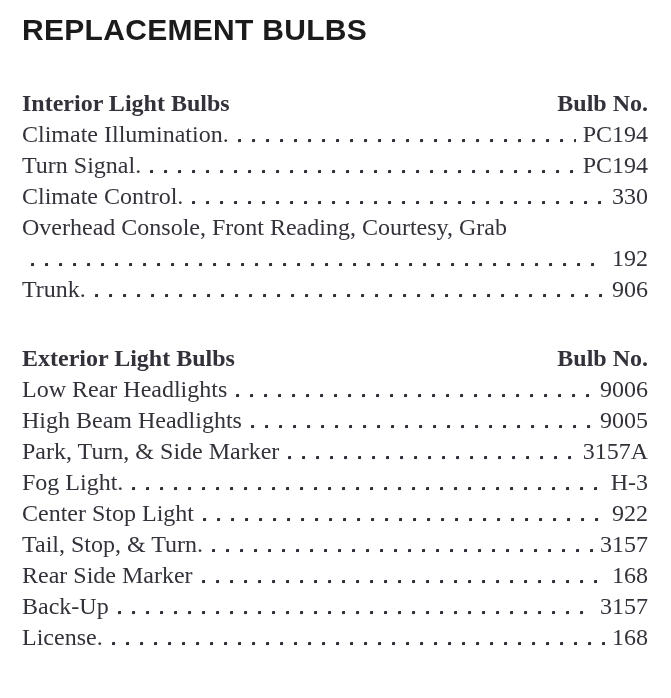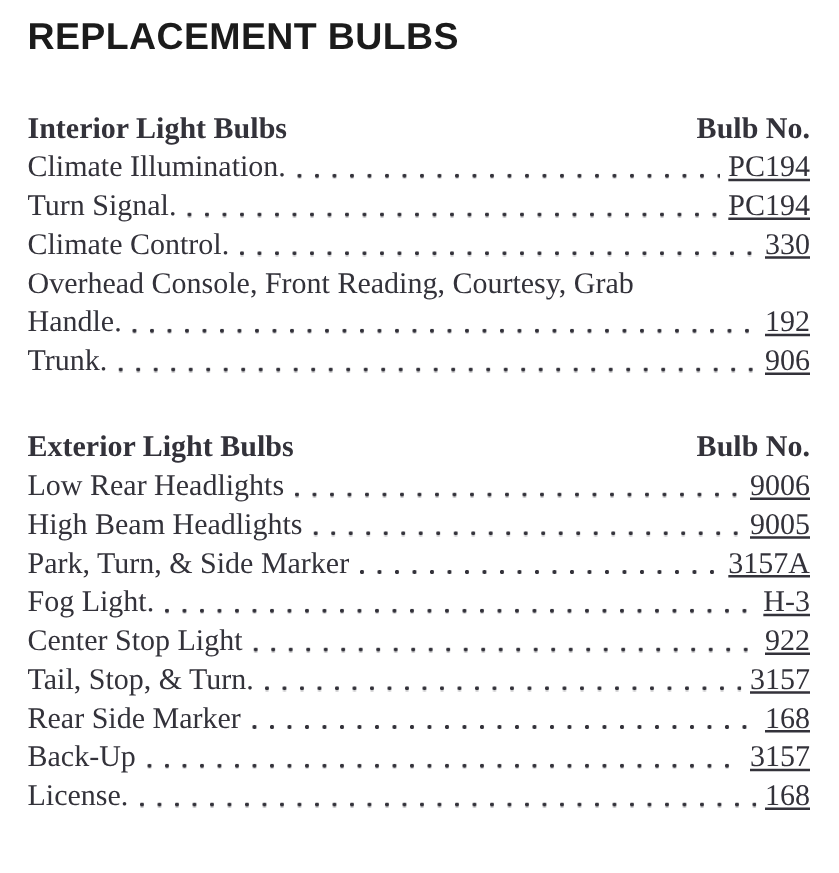"PC194" .value { text-decoration: underline -> none }
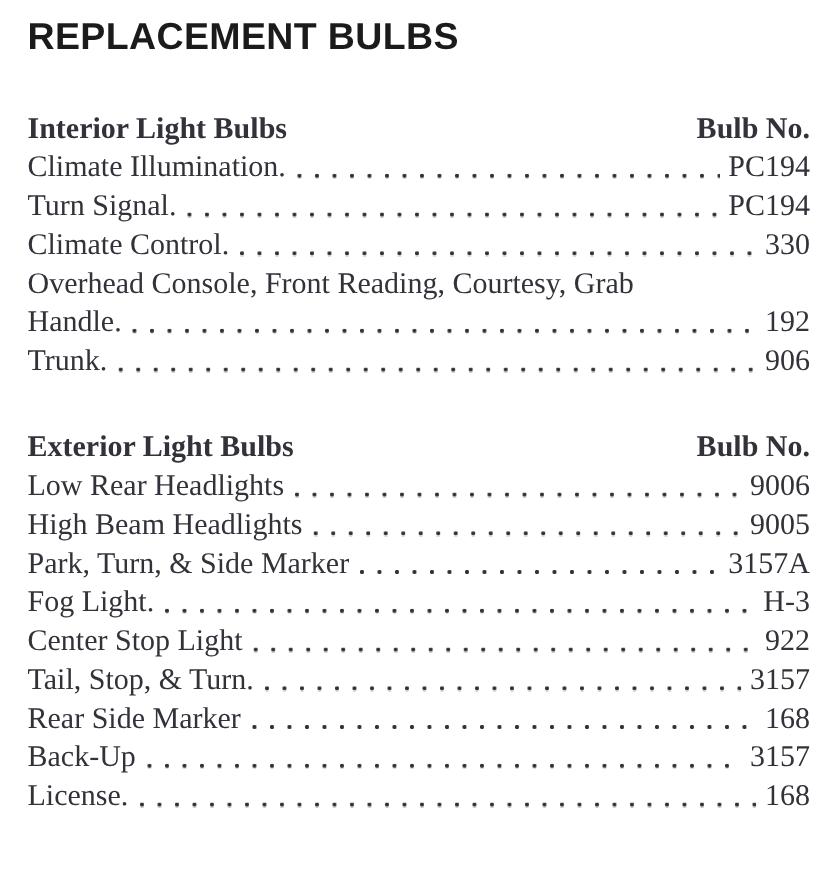"Handle." span.label { html: <span>Handle.</span> -> none }
